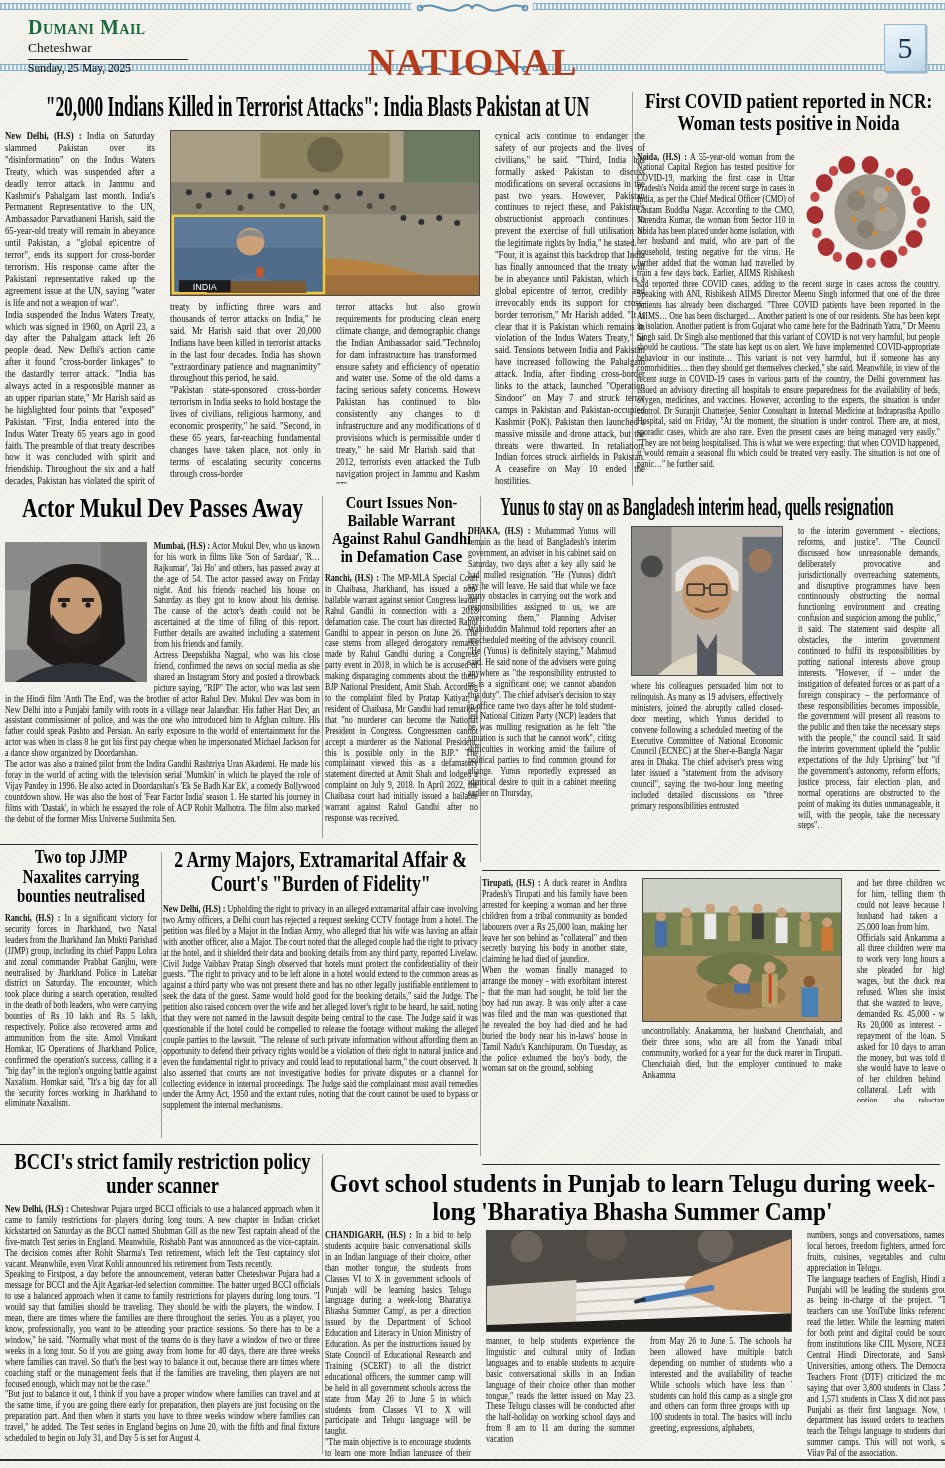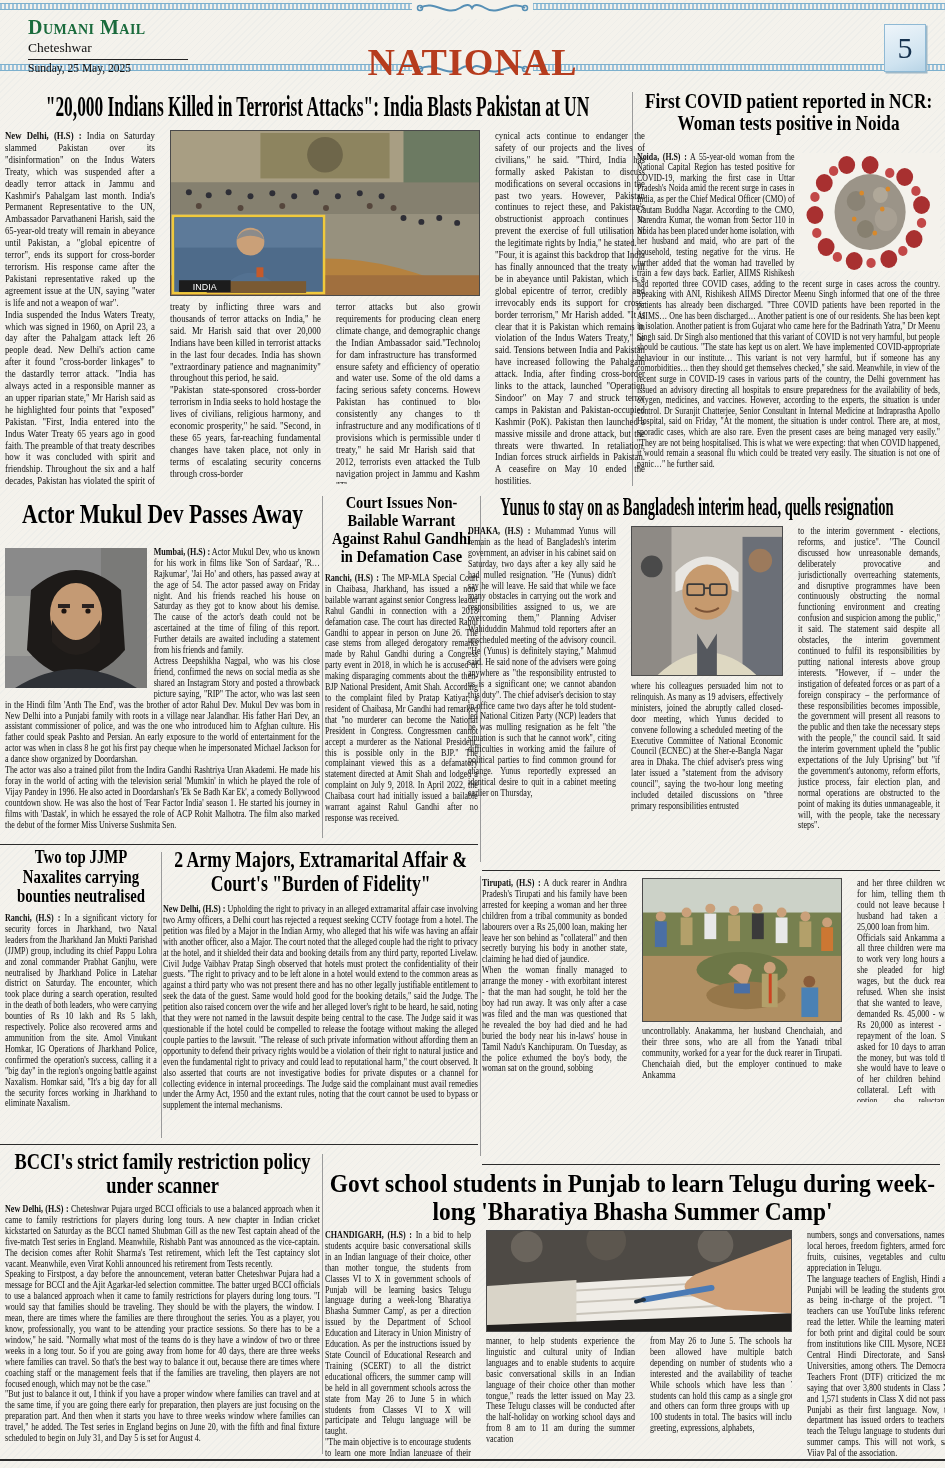"Actor Mukul Dev Passes Away" div.hl-wrap { margin-top: 6px -> none }
